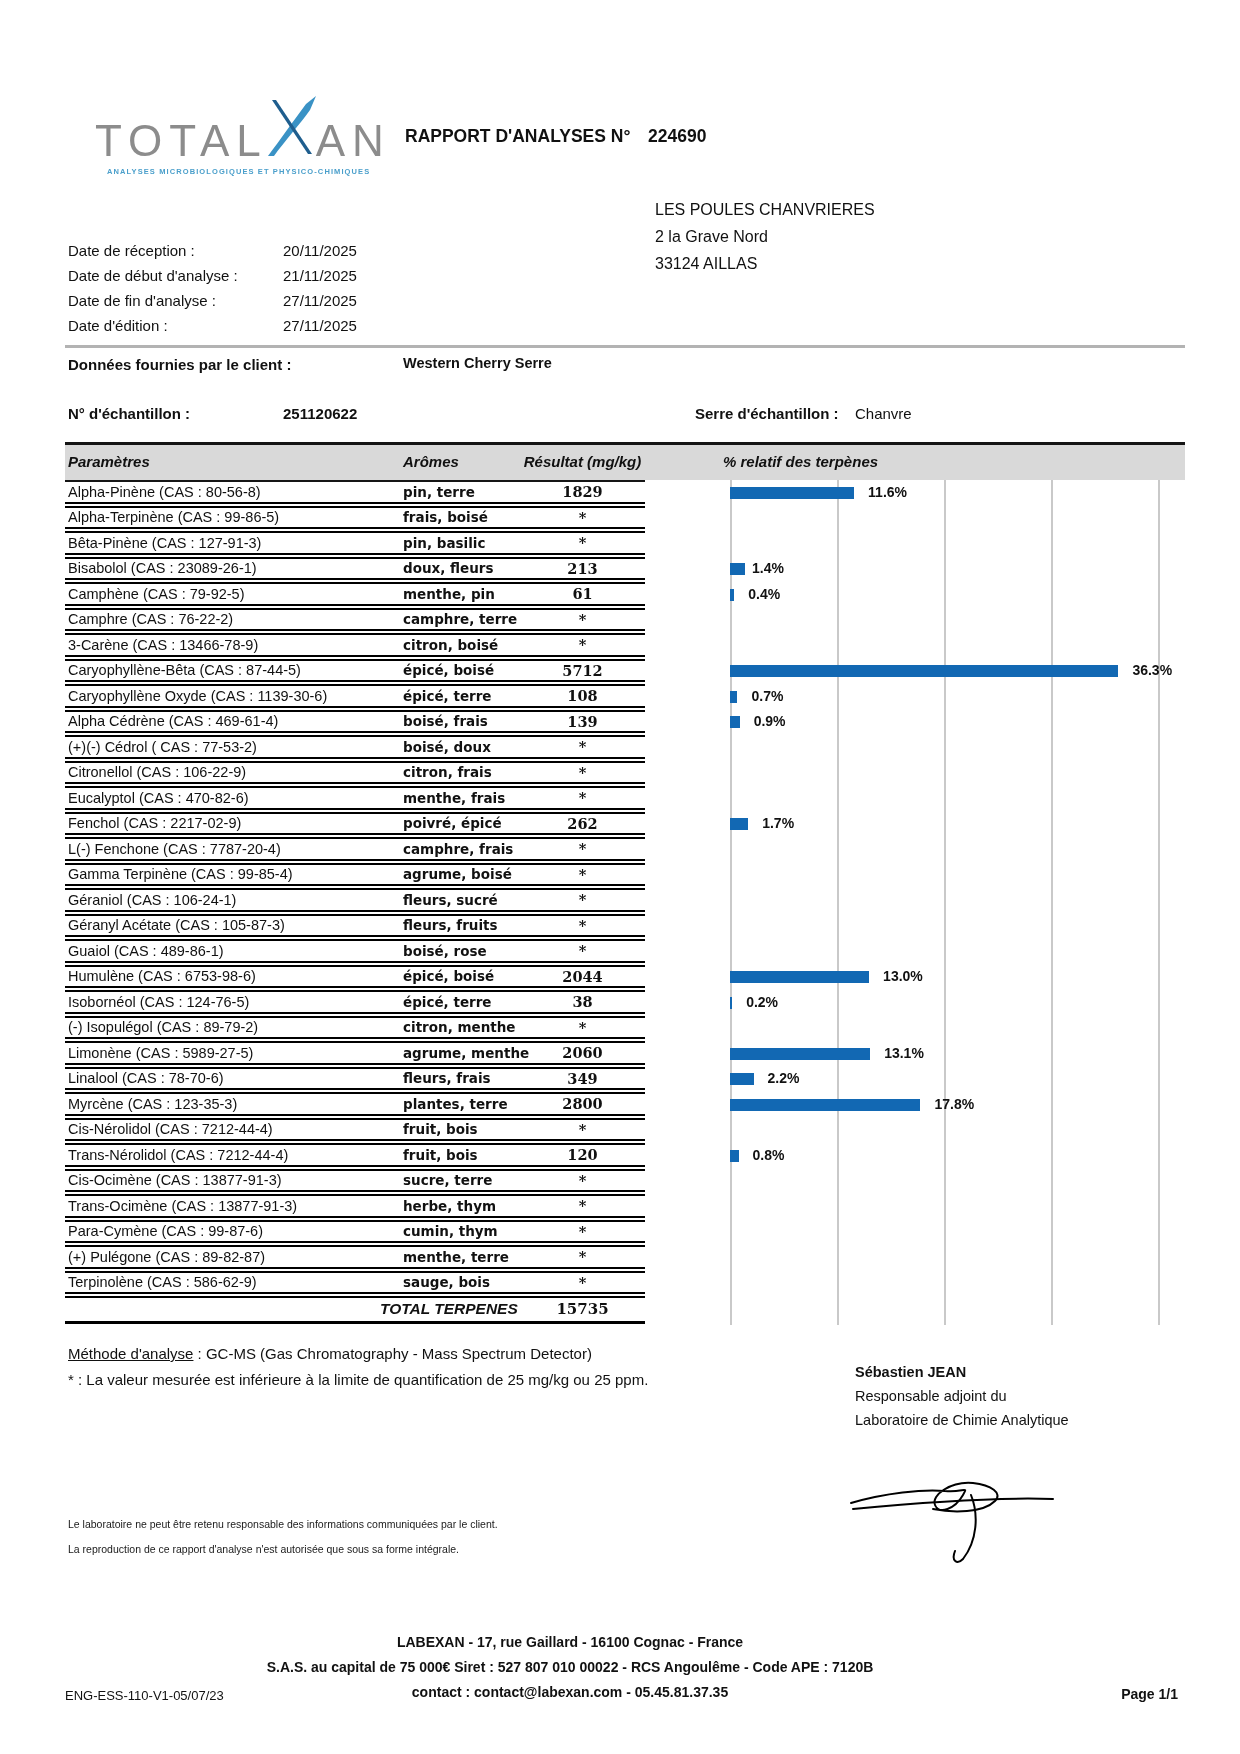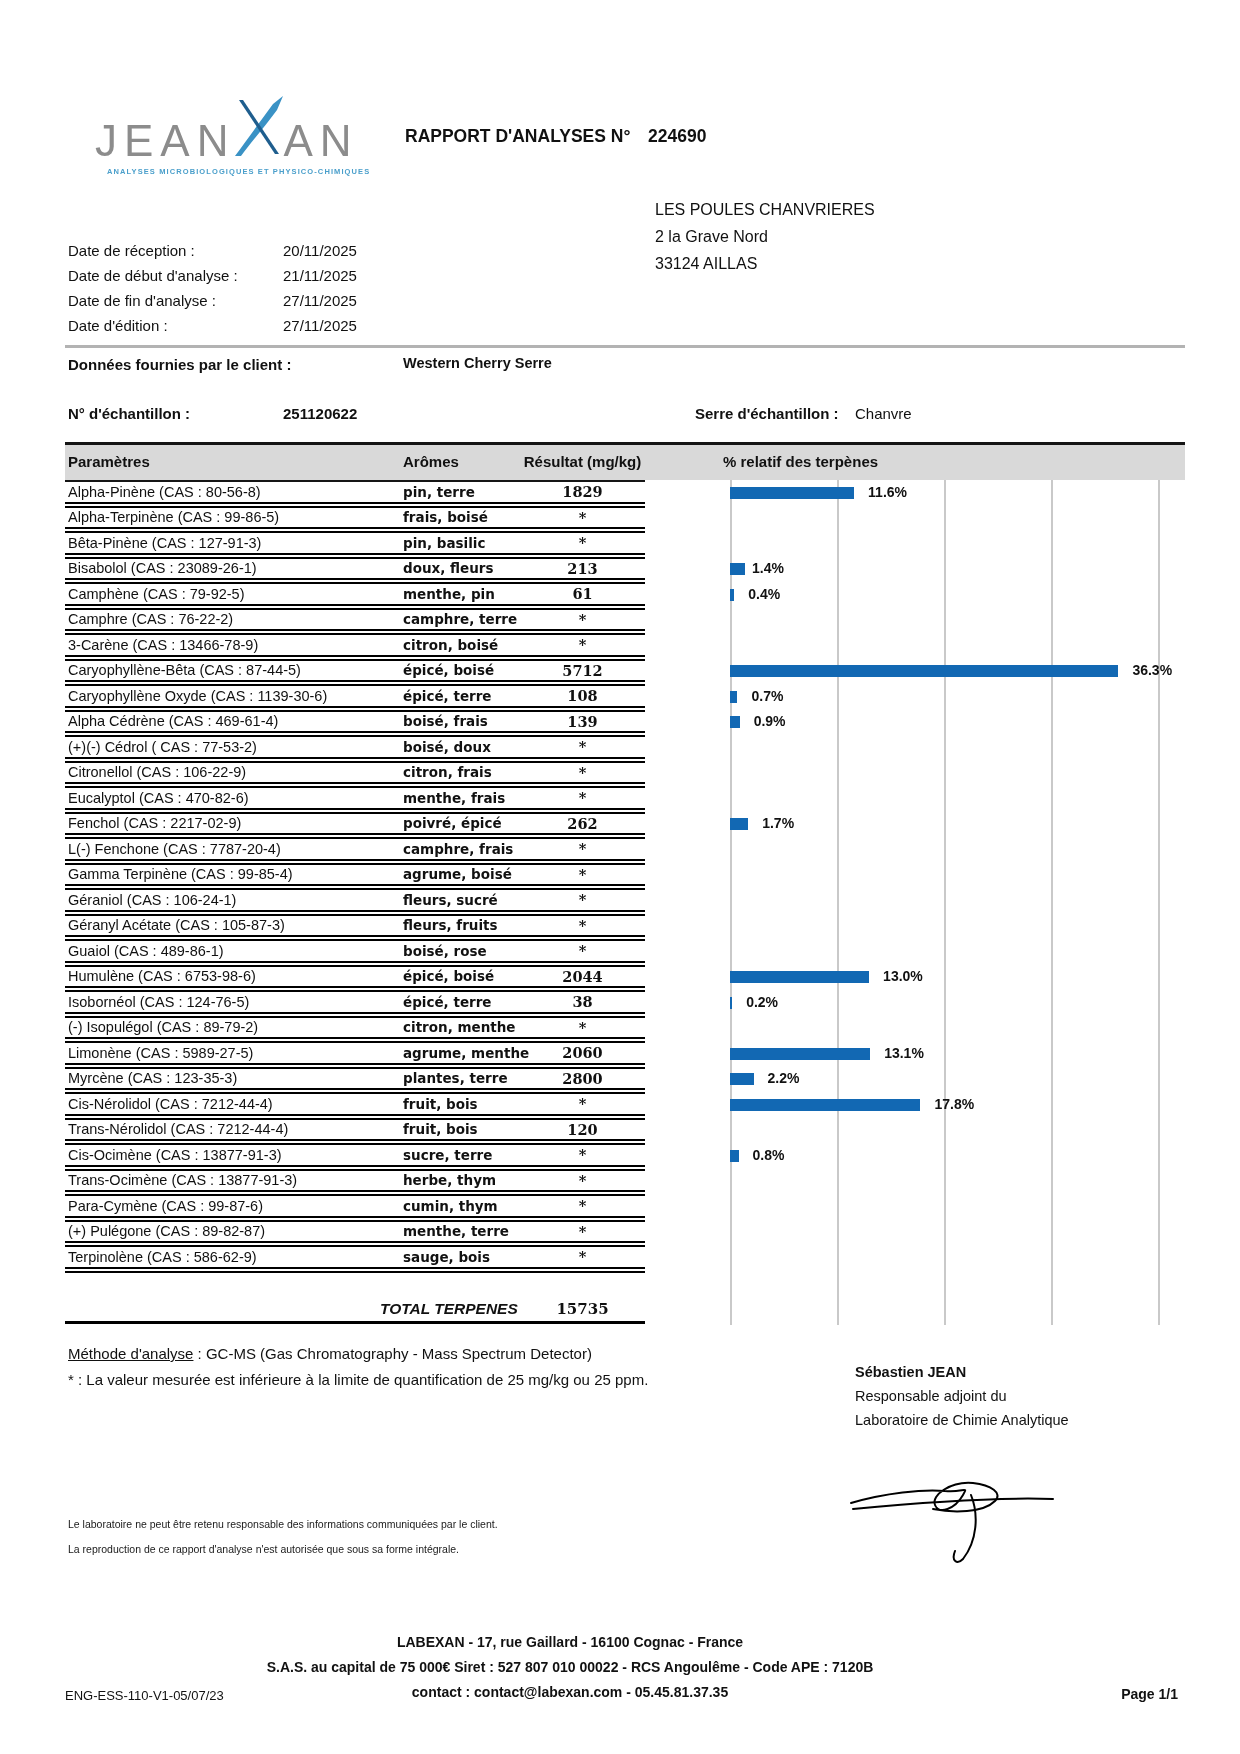"JEAN" span { text: JEAN -> TOTAL }
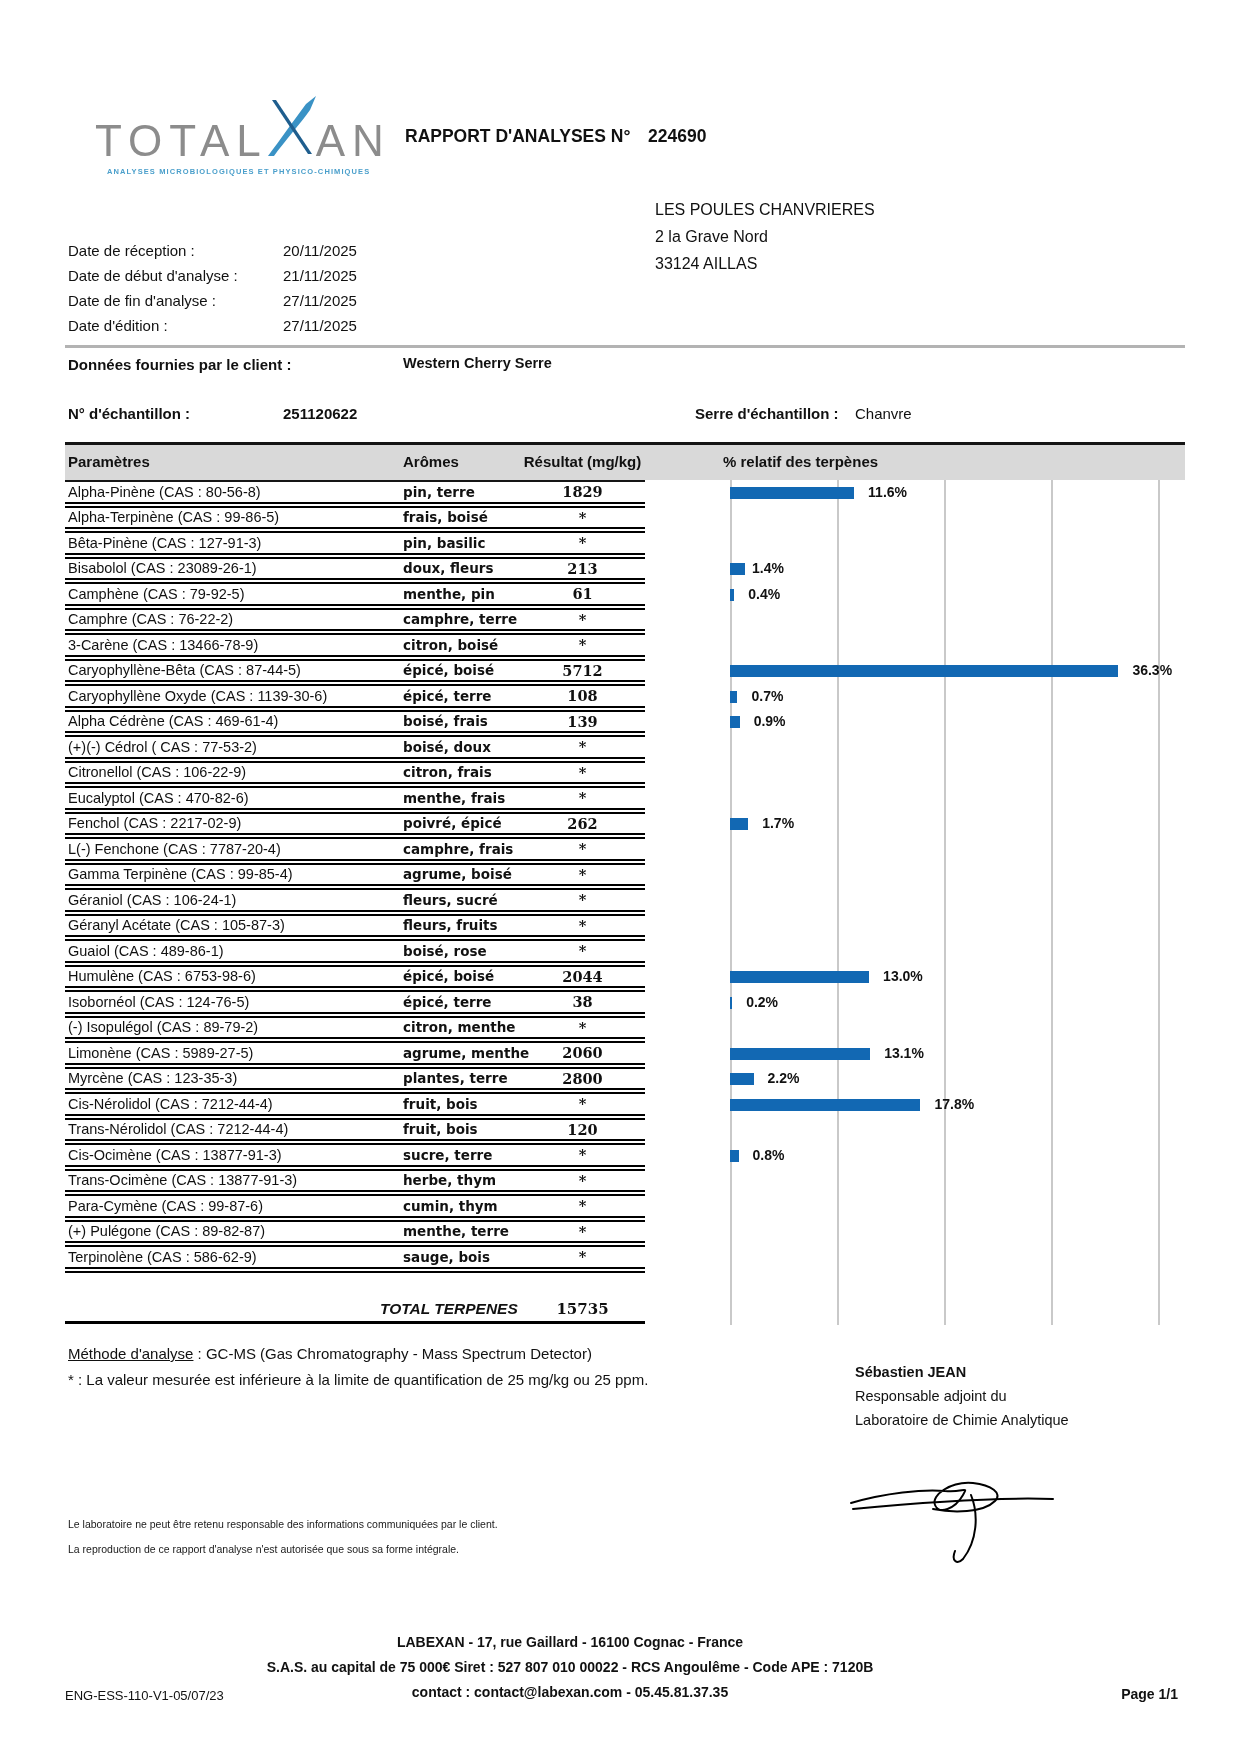"Paramètres" .thead-band .h { font-style: none -> italic }
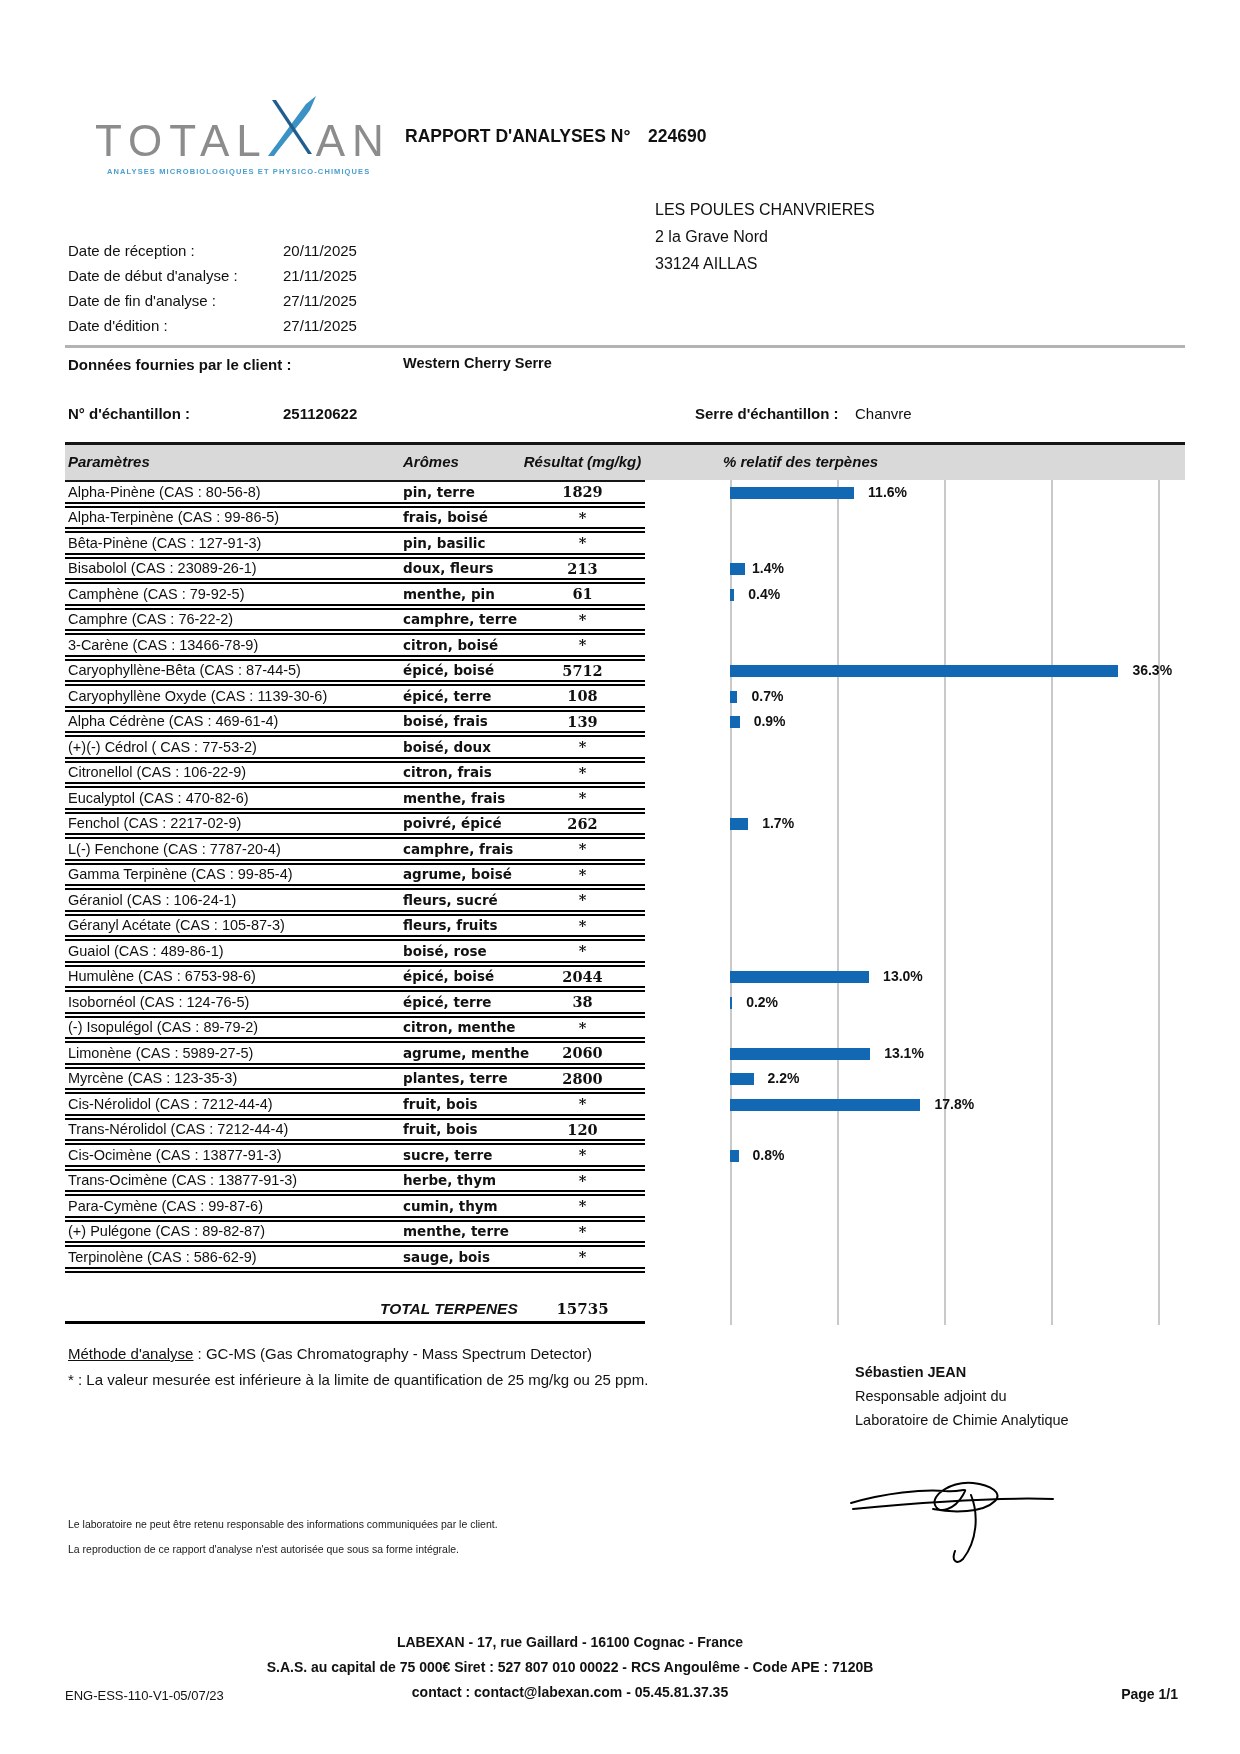"Linalool (CAS : 78-70-6)" div.trow { html: none -> <div> <span>Linalool (CAS : 78-70-6)</span> <span>fleurs, frais</span> <span>349</span> </div> }
